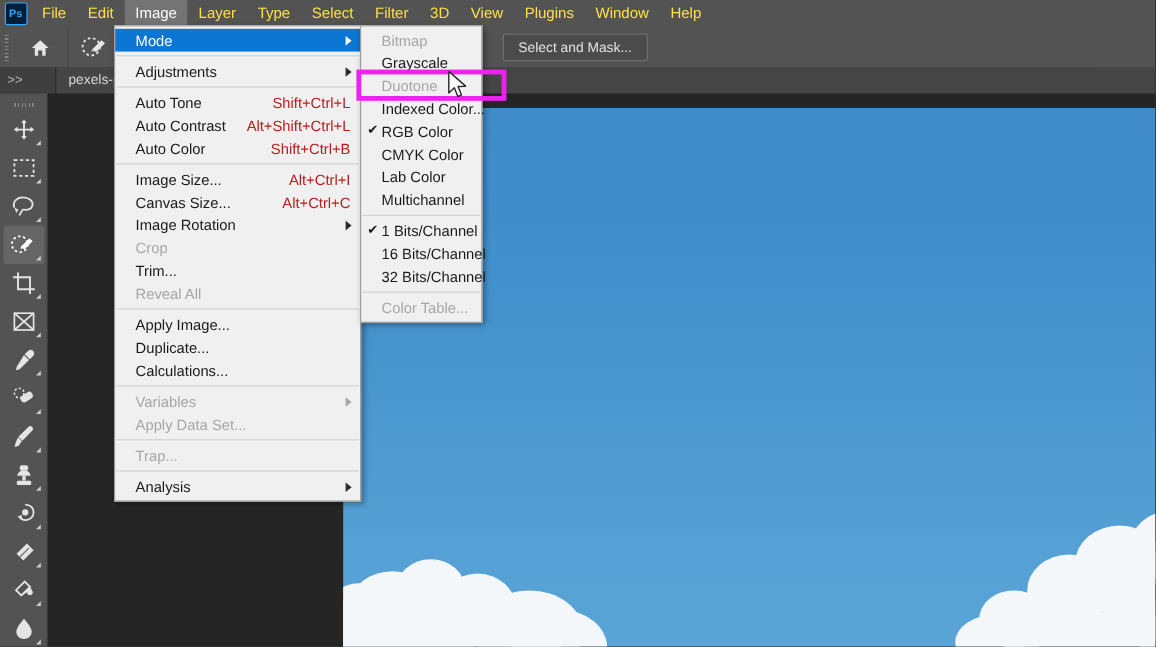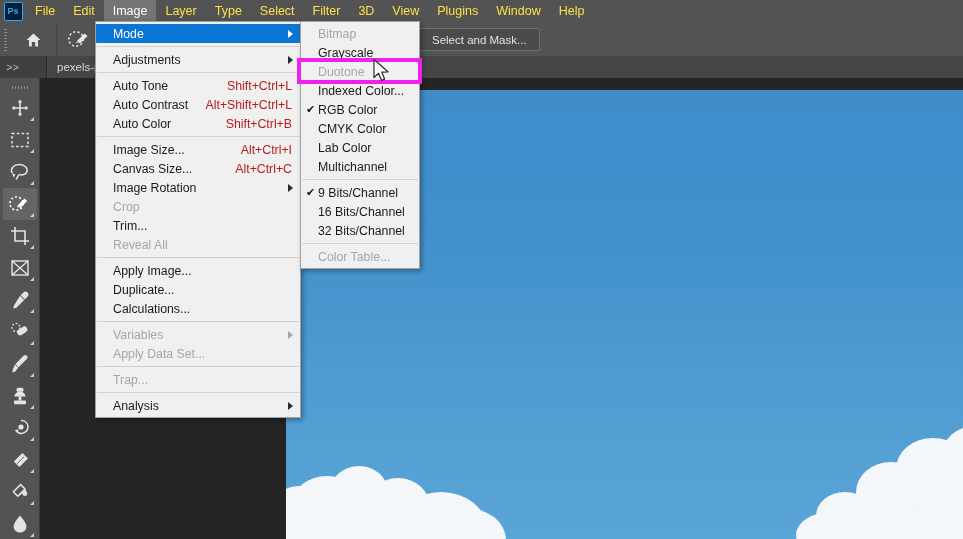"Bitmap" #mode-submenu { width: 120px -> 102px }
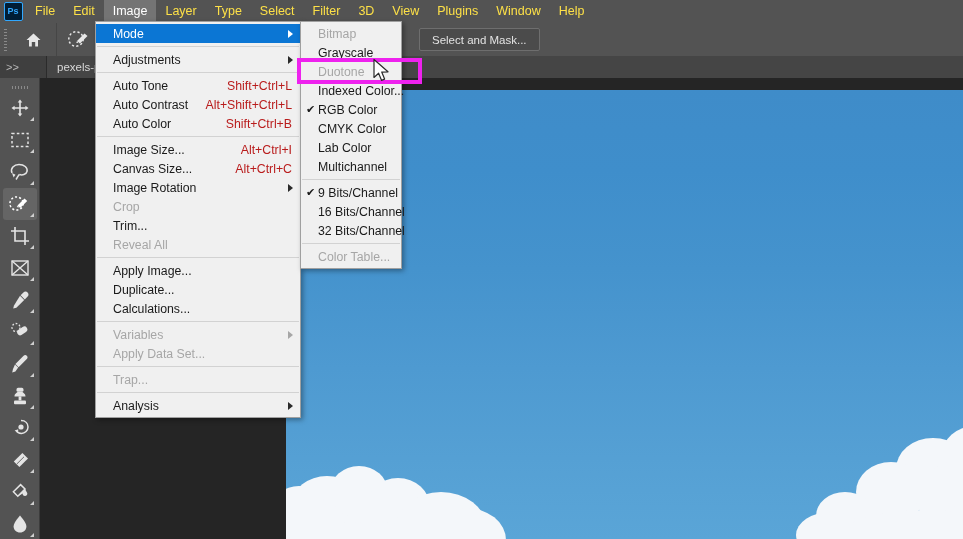"9 Bits/Channel" span.lbl { text: 9 -> 1 }
